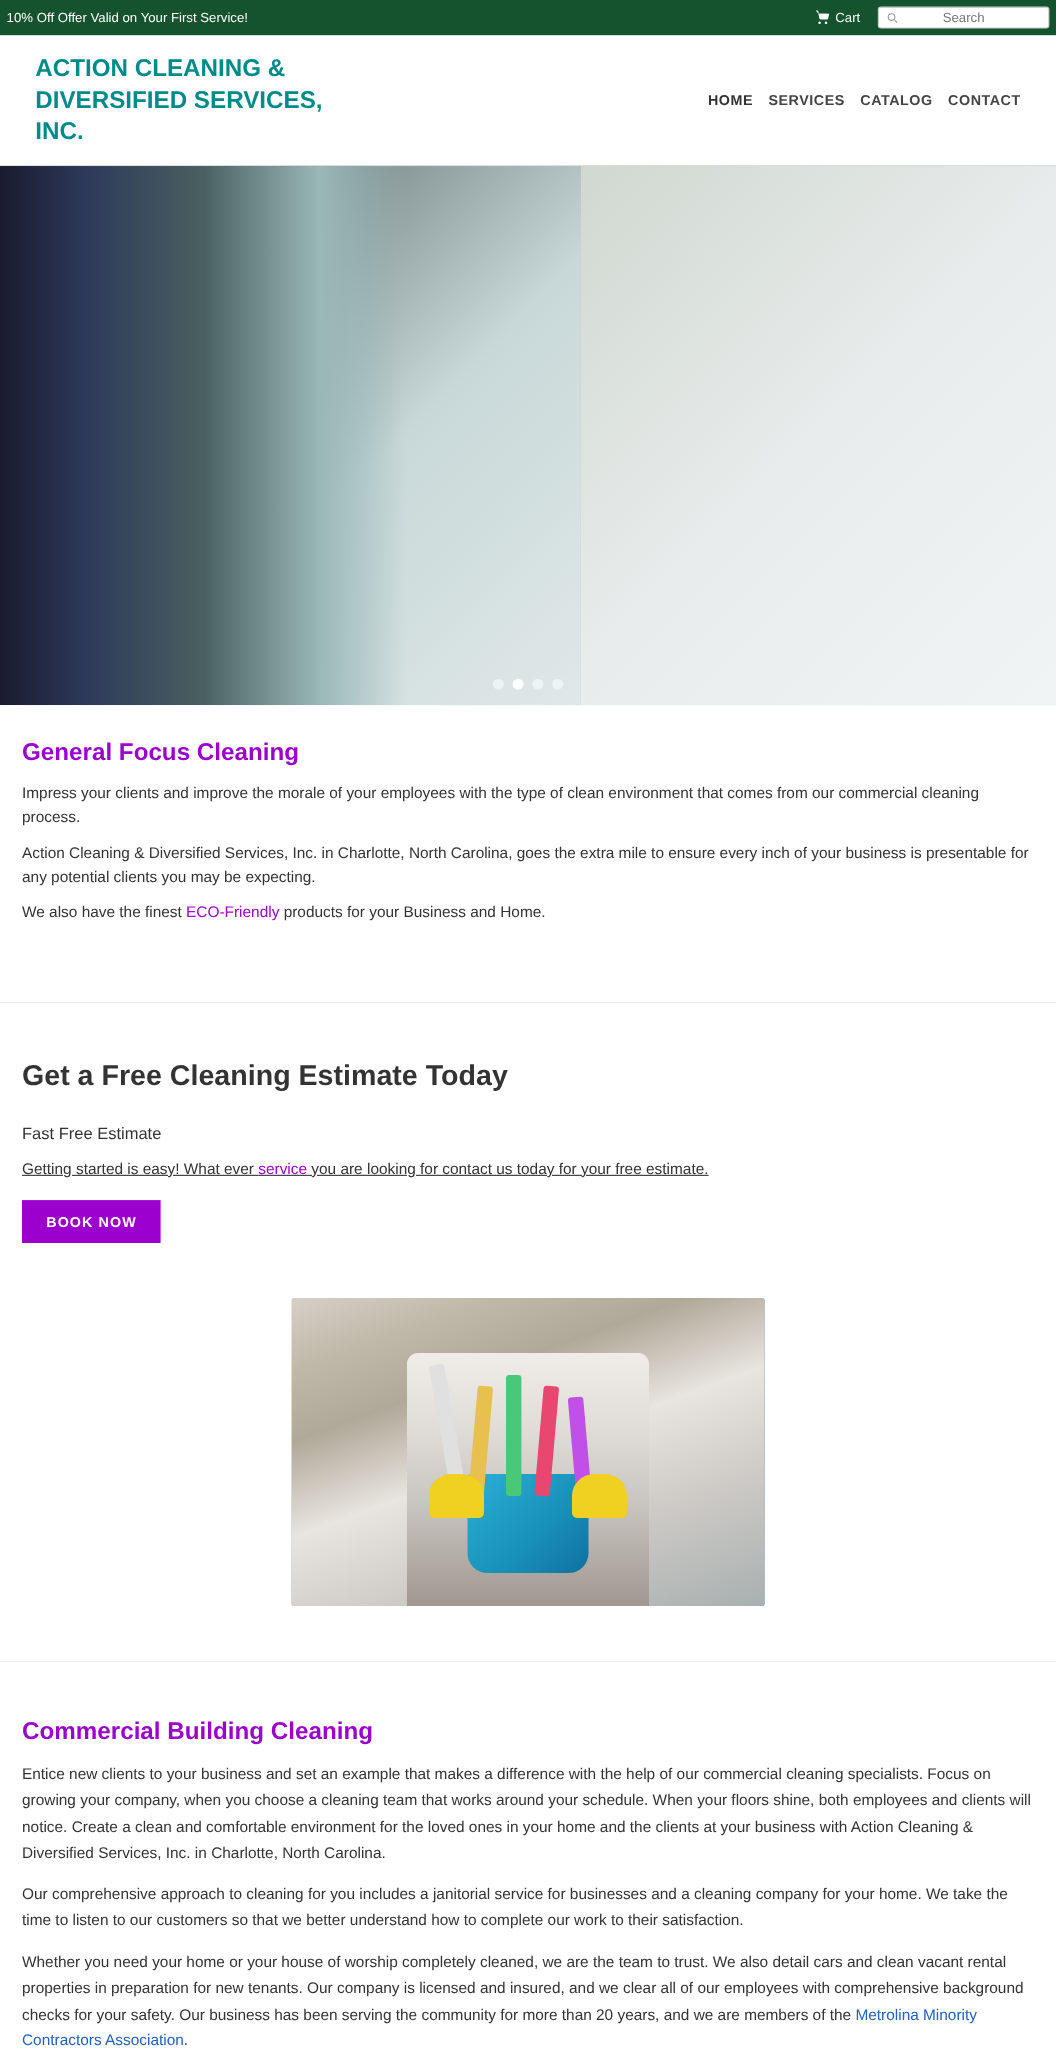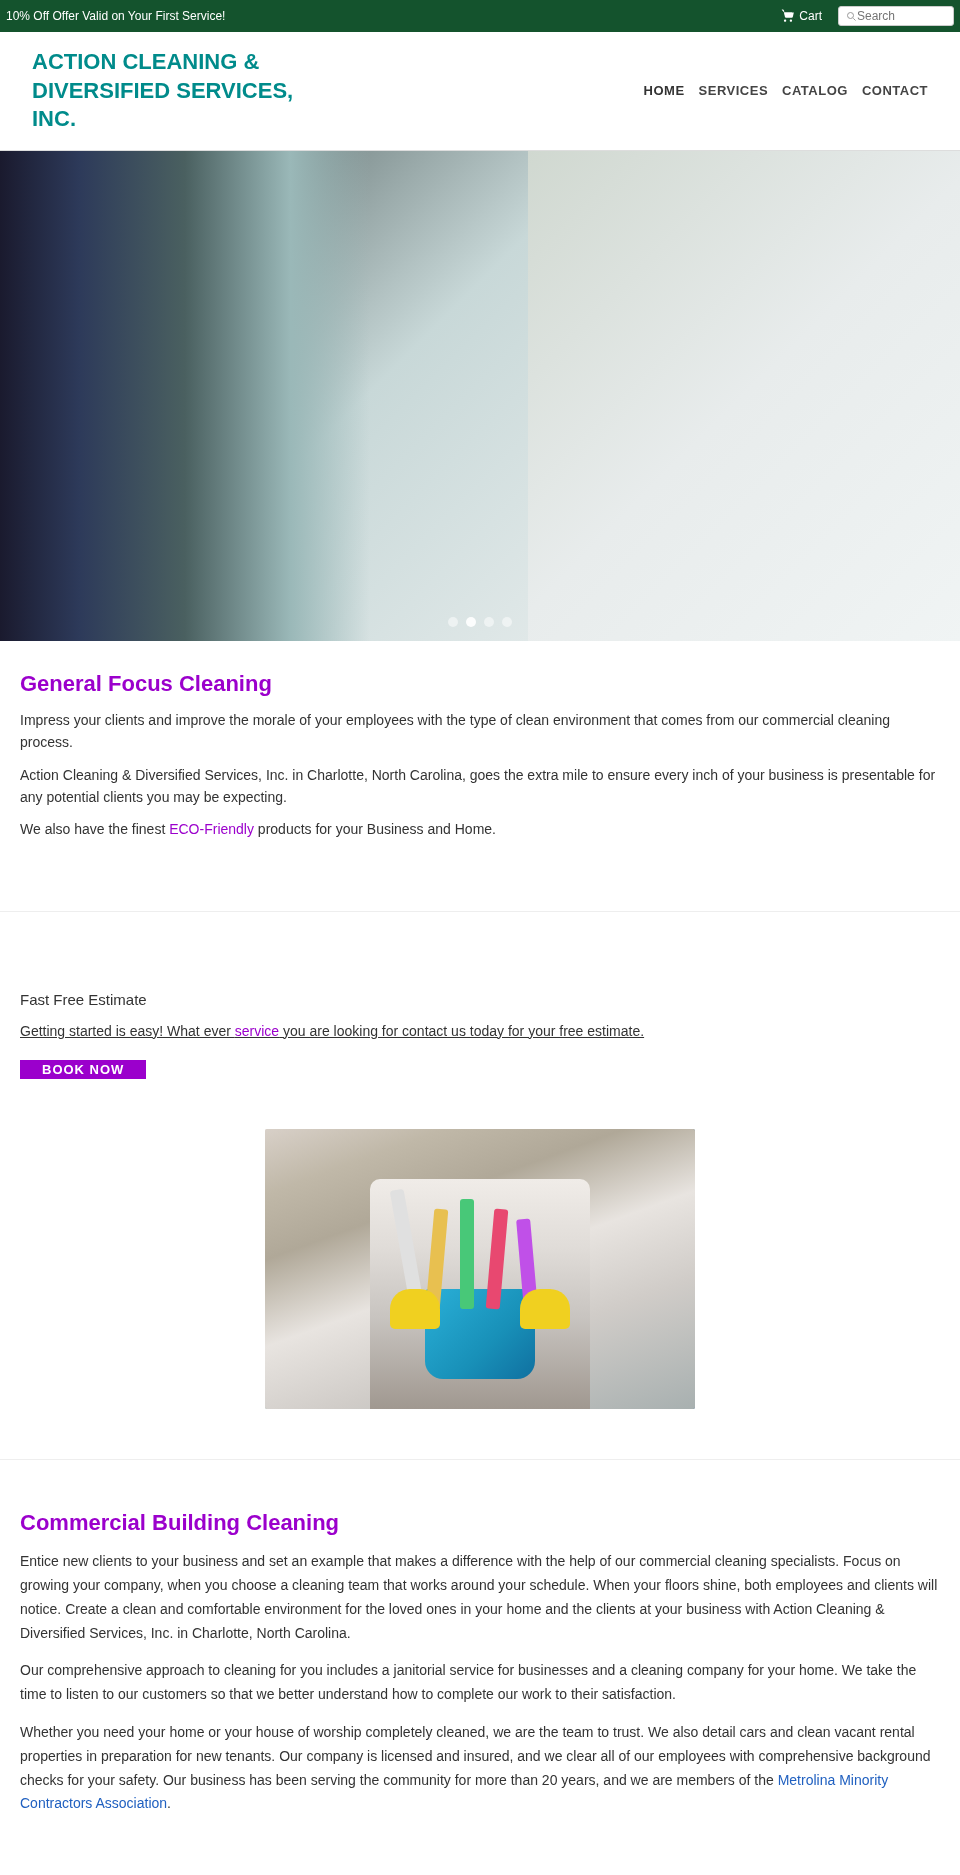"Search" .search-box { gap: none -> 40px }
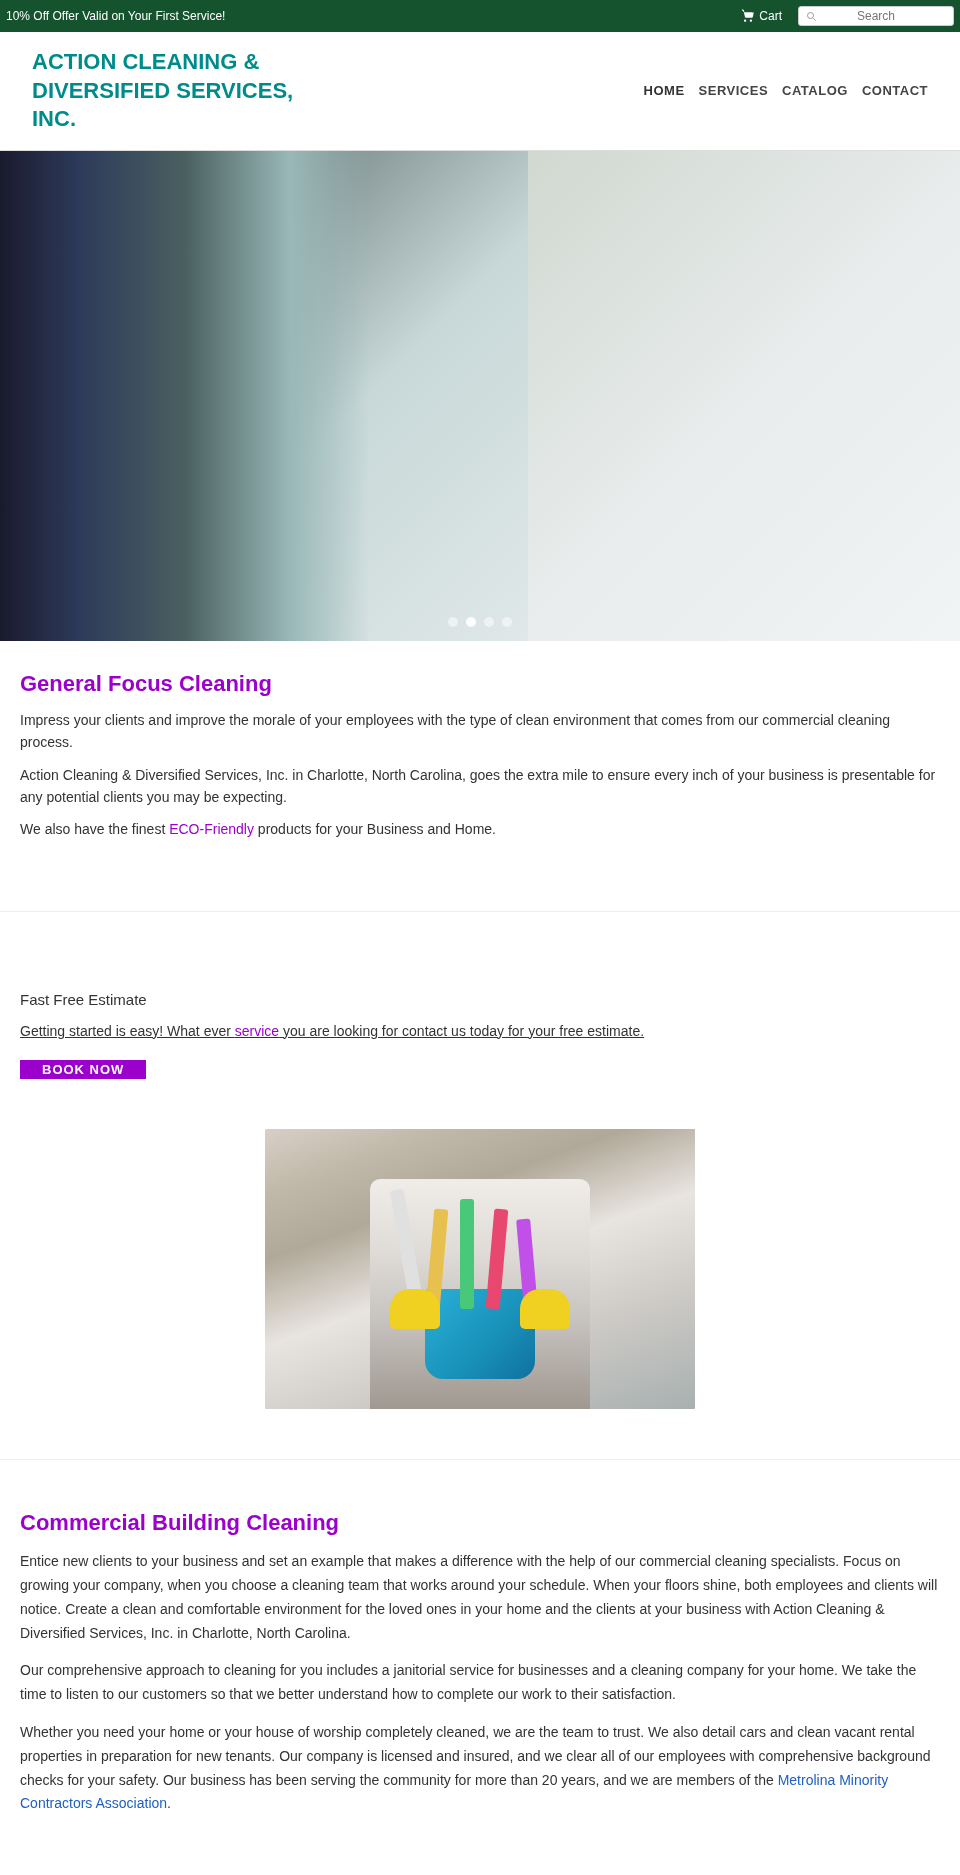"Get a Free Cleaning Estimate" h2.estimate-title { html: none -> <h2>Get a Free Cleaning Estimate Today</h2> }
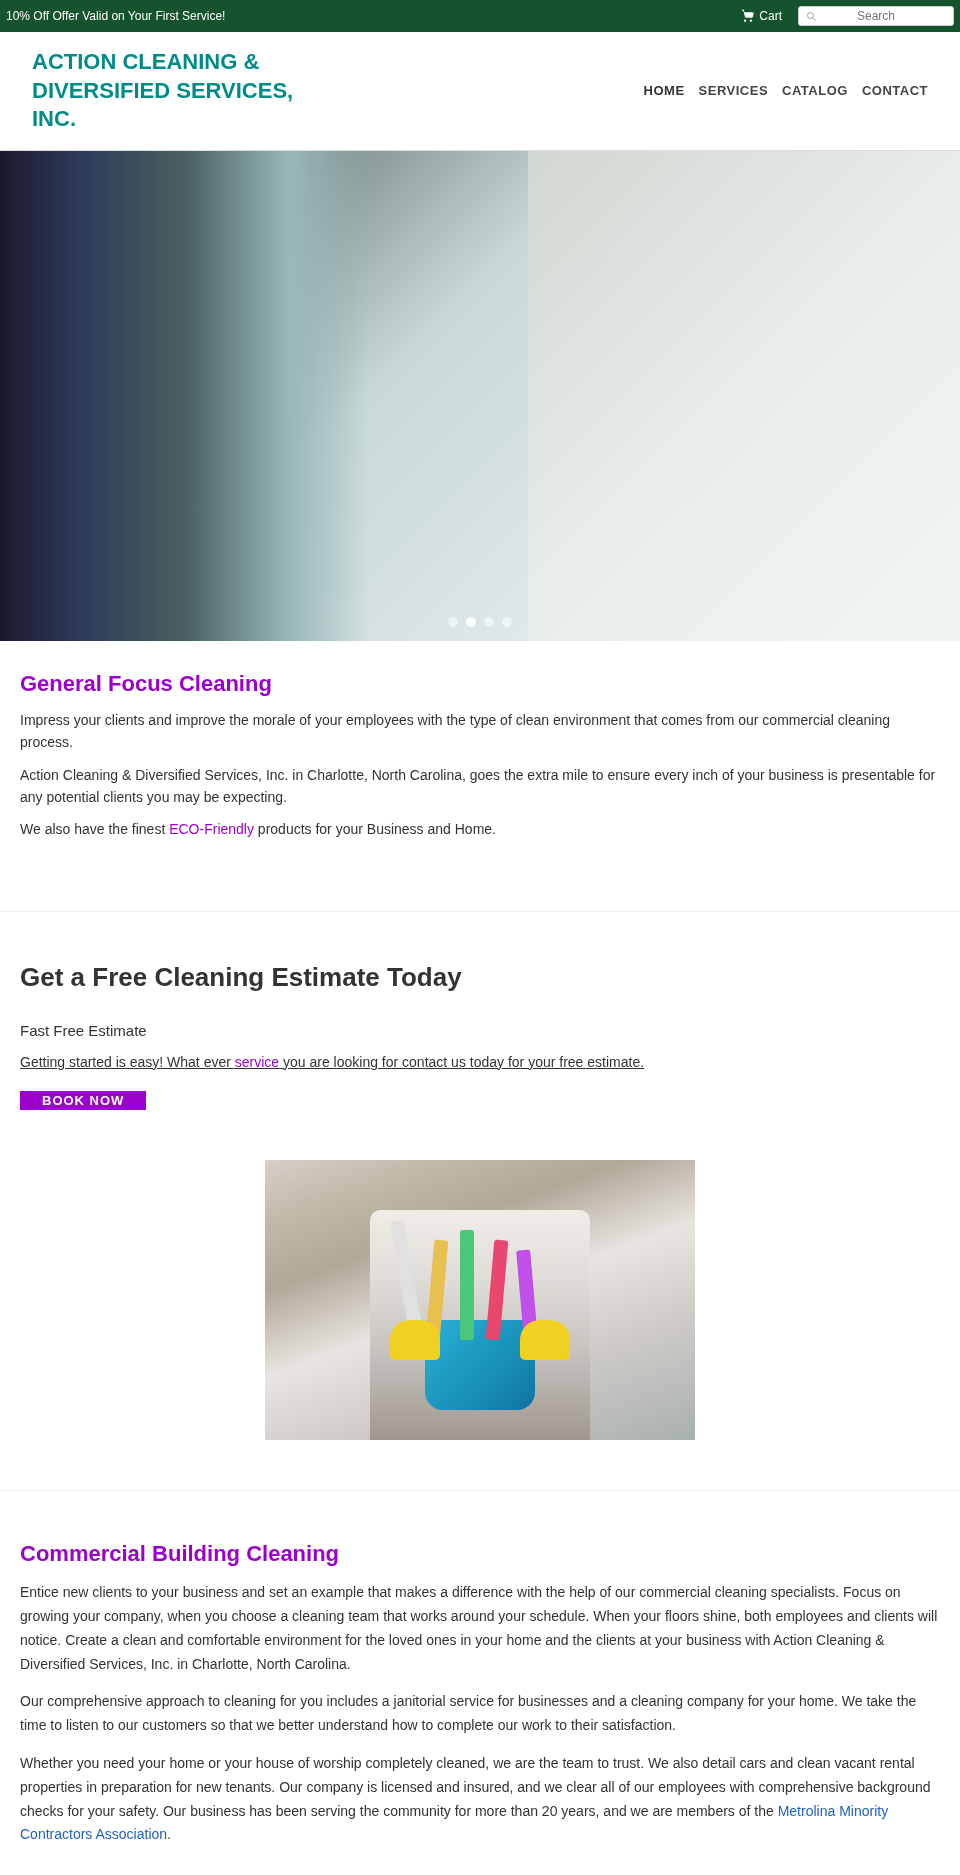"BOOK NOW" .book-btn { padding: 2px 22px -> 12px 22px }
